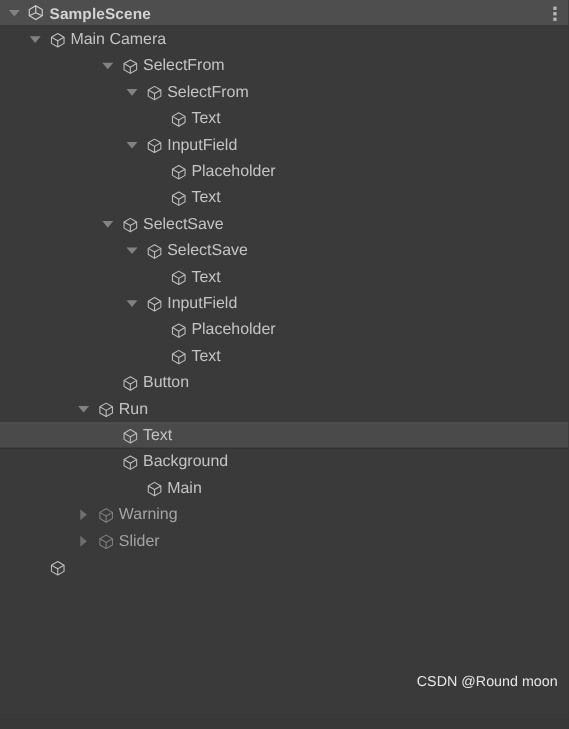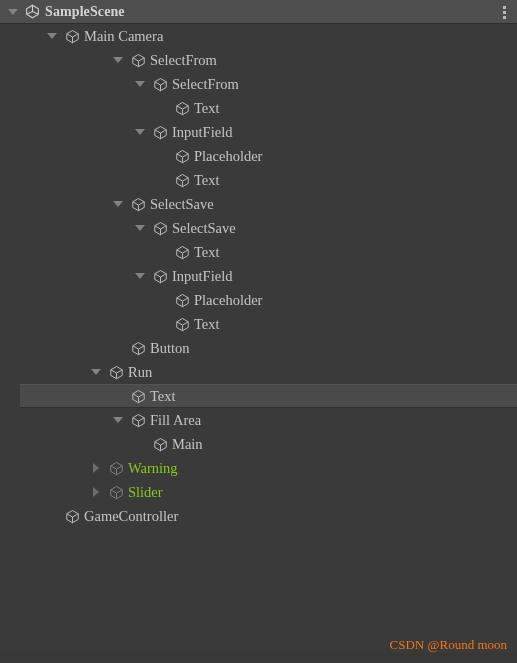"SampleScene" #hierarchy-panel { font-family: Liberation Serif, serif -> none }
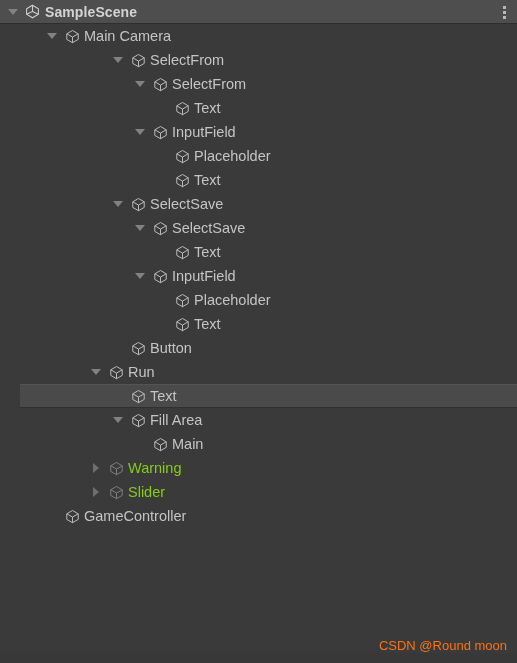"Main Camera" .tree-row { margin-left: 20px -> none }
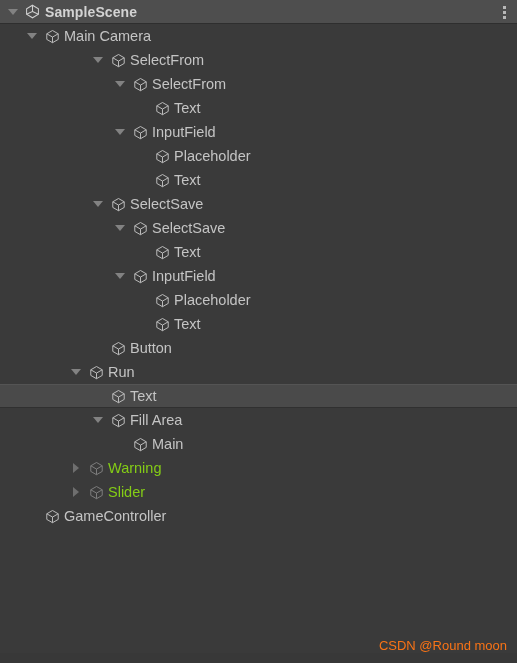"Background" div.tree-row { html: none -> <div> <div></div> <div></div> <div> <svg> <path></path> <path></path> <path></path> </svg> </div> <div>Background</div> </div> }
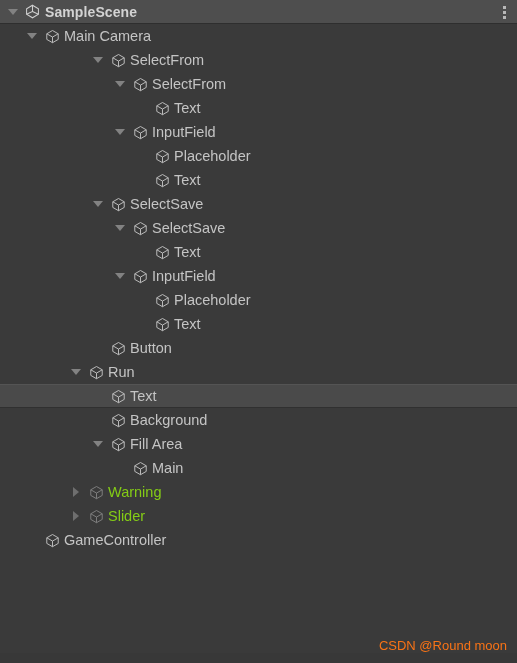"Fill Area" div.tree-row { html: <div> <div></div> <div> <span></span> </div> <div> <svg> <path></path> <path></path> <path></path> </svg> </div> <div>Fill Area</div> </div> -> none }
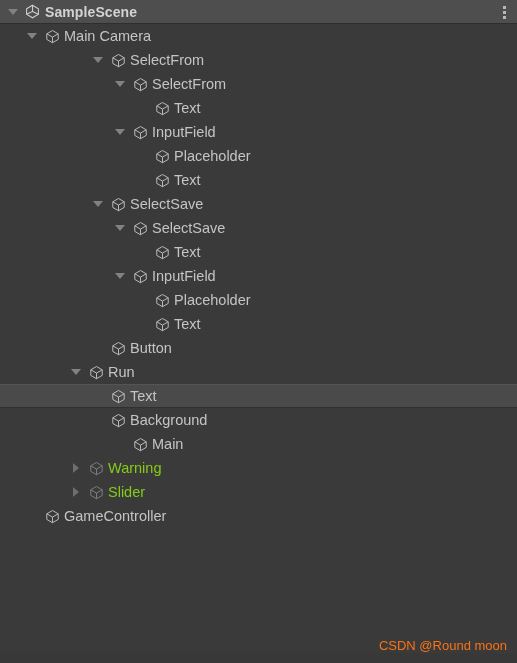"Warning" .tree-row.inactive .row-label { color: #84cc16 -> #a3a3a3 }
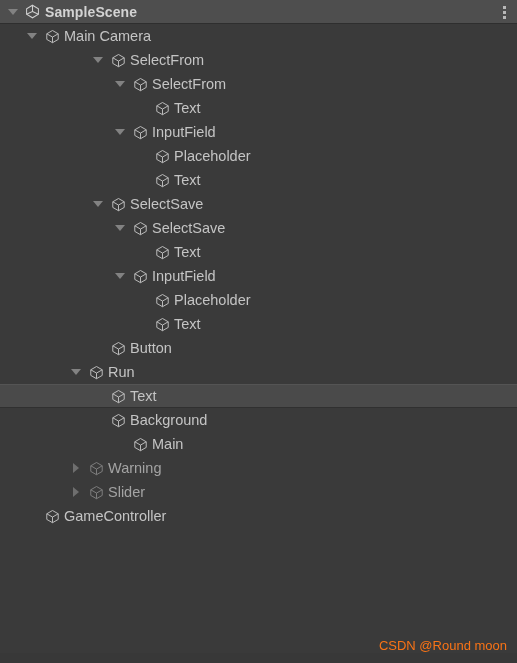"GameController" div.row-label { html: <div>GameController</div> -> none }
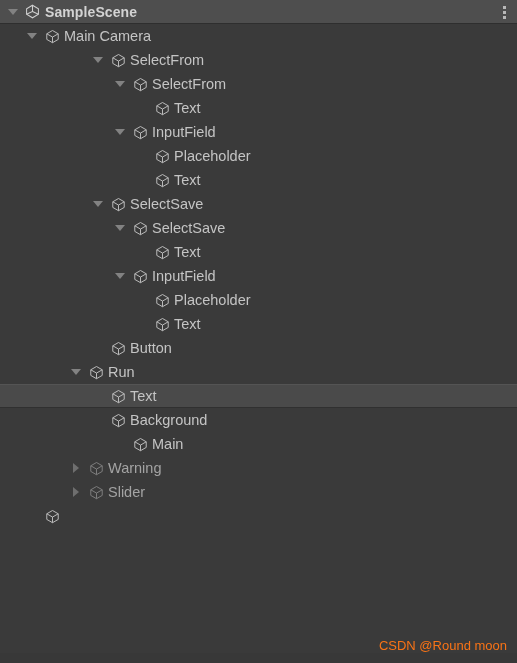"CSDN @Round moon" .watermark { bottom: 0 -> 26px; color: #f97316 -> #e5e5e5 }
